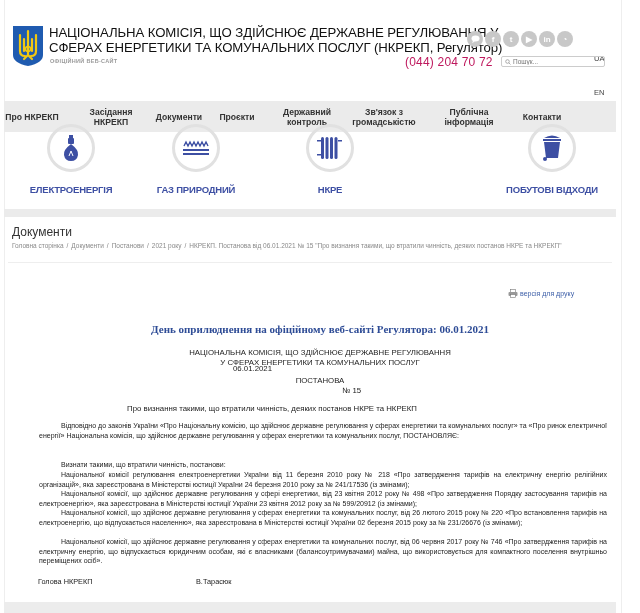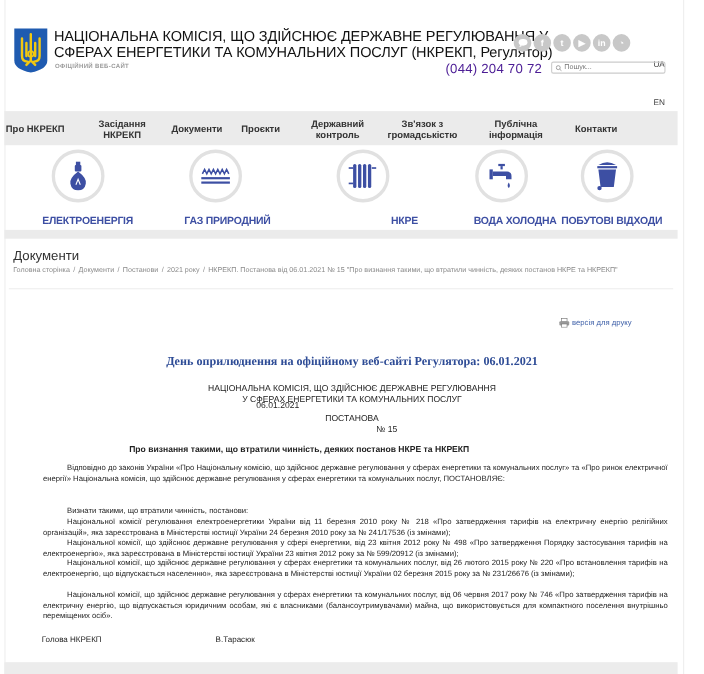"(044) 204 70 72" .phone { color: #4c1d95 -> #be185d }
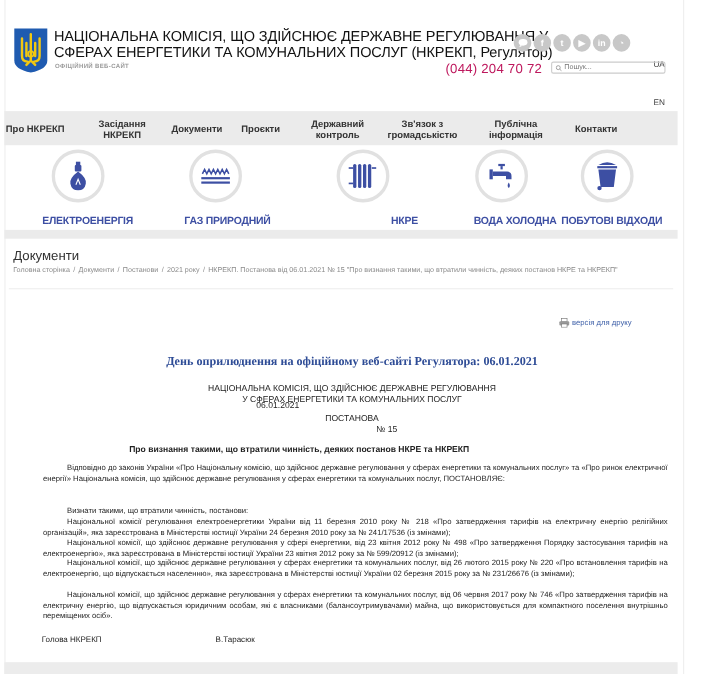"ЕЛЕКТРОЕНЕРГІЯ" .service { text-align: right -> center; top: 24px -> 12px }
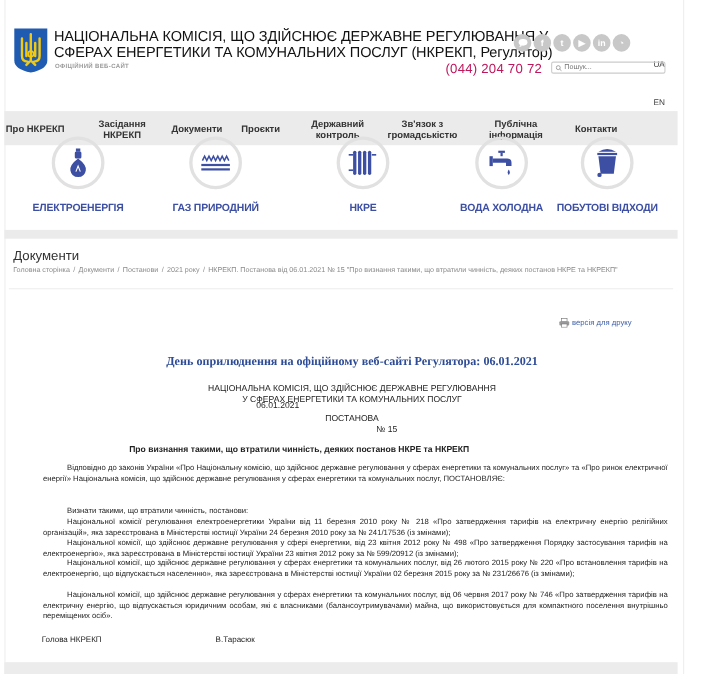"ВОДА ХОЛОДНА" div.service { html: <div> <div> <svg> <rect></rect> <rect></rect> <rect></rect> <path></path> <path></path> </svg> </div> <div>ВОДА ХОЛОДНА</div> </div> -> none }
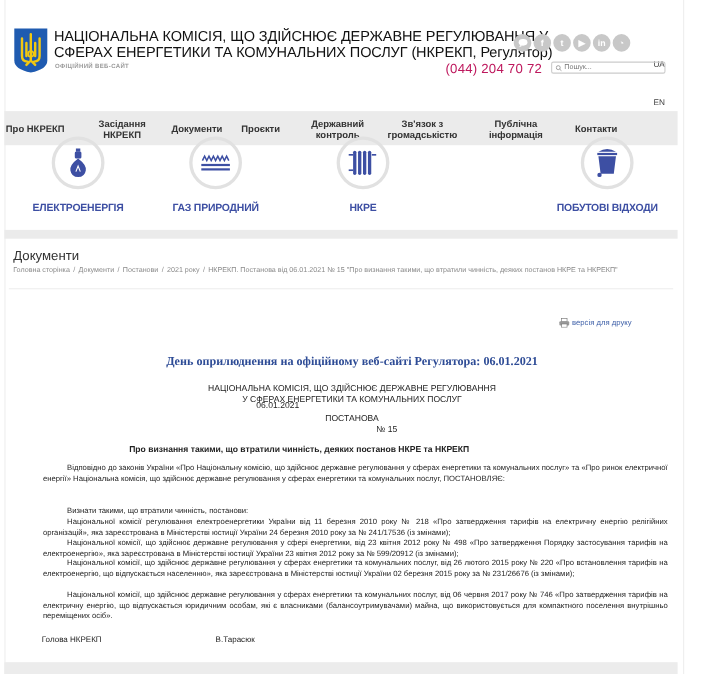"Про визнання такими, що втратили" .doc-title { font-weight: bold -> normal }
